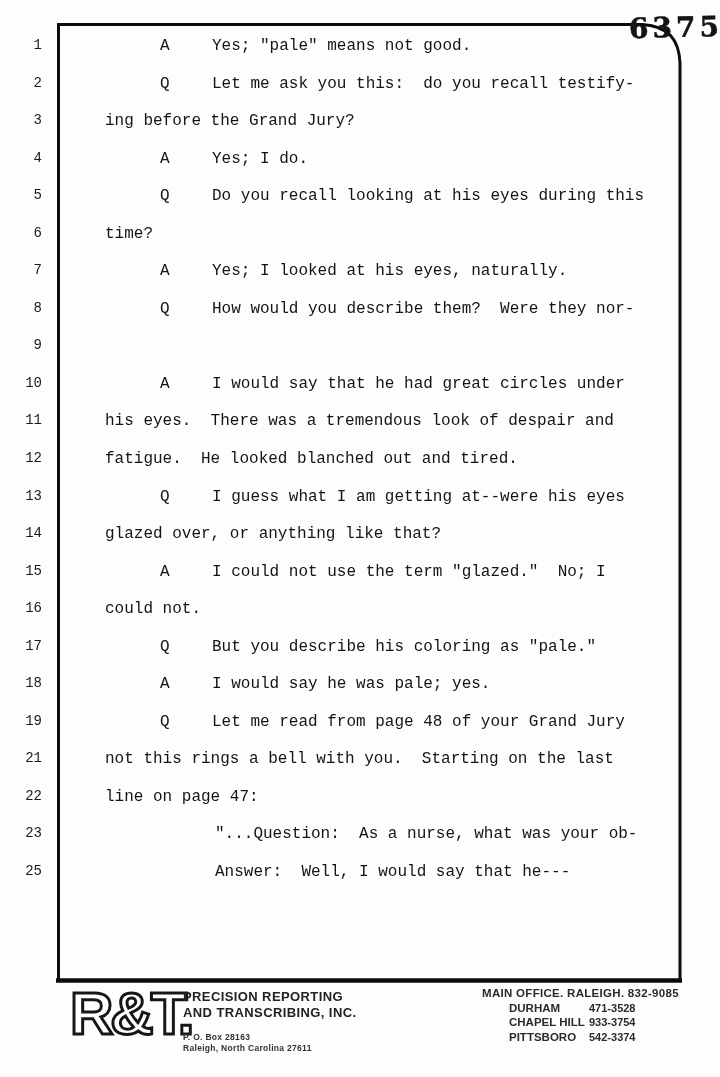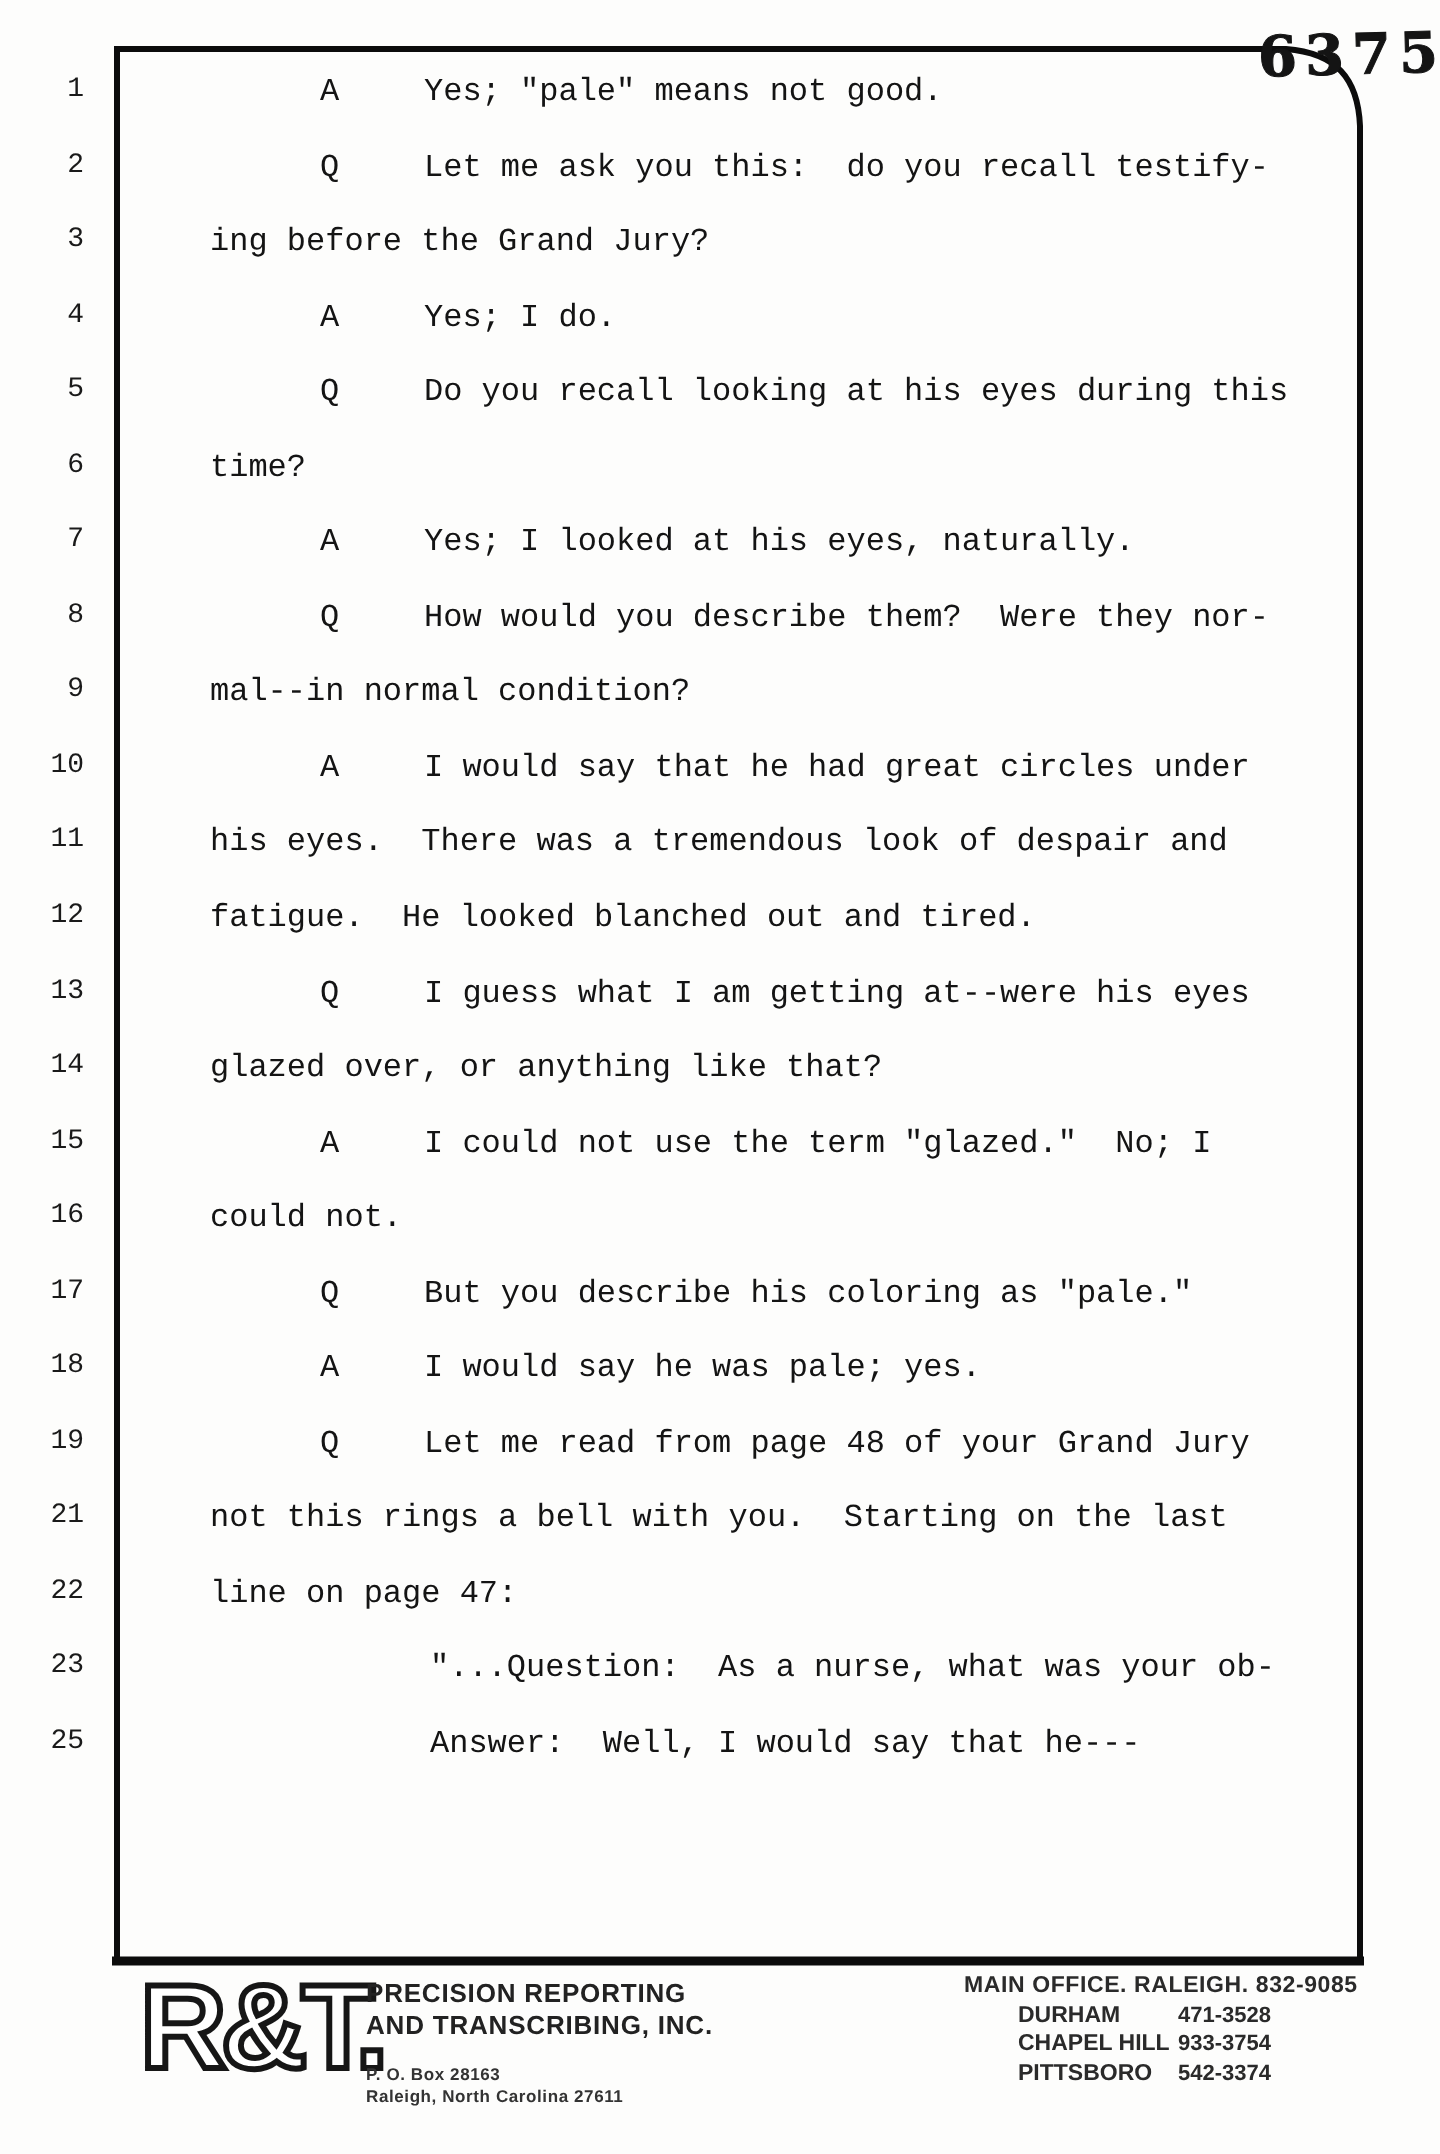"mal--in normal condition?" span.t-text { html: <span>mal--in normal condition?</span> -> none }
